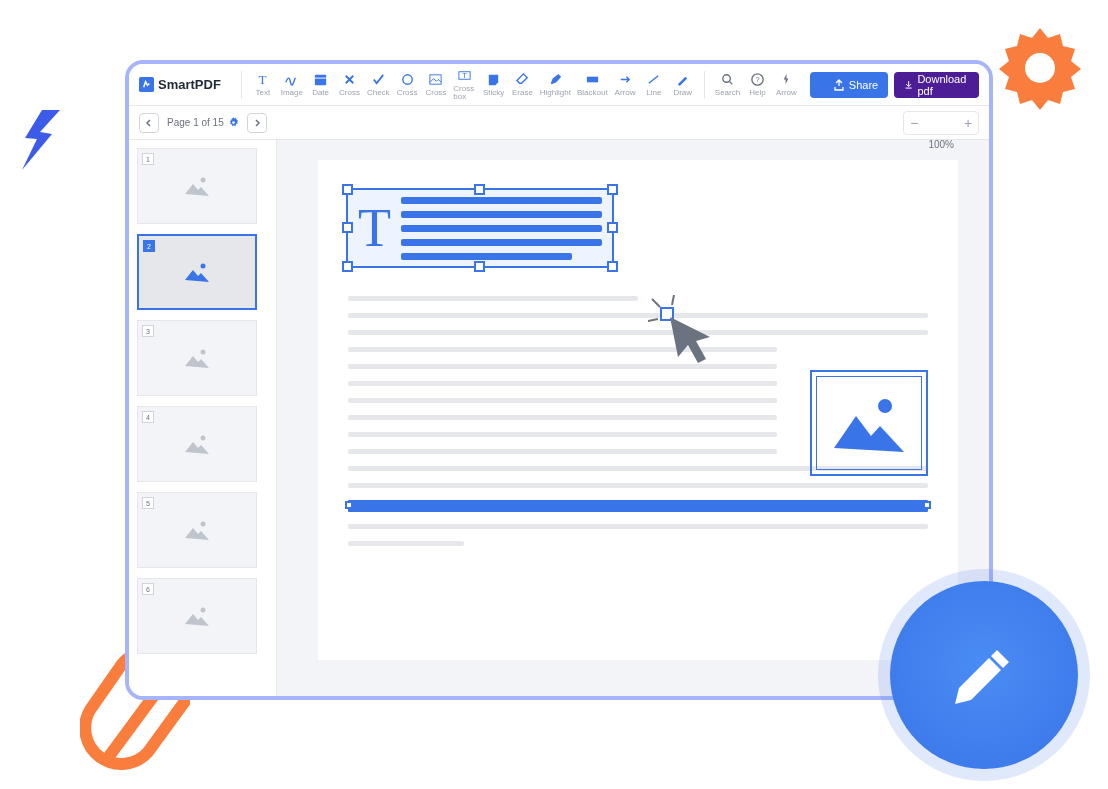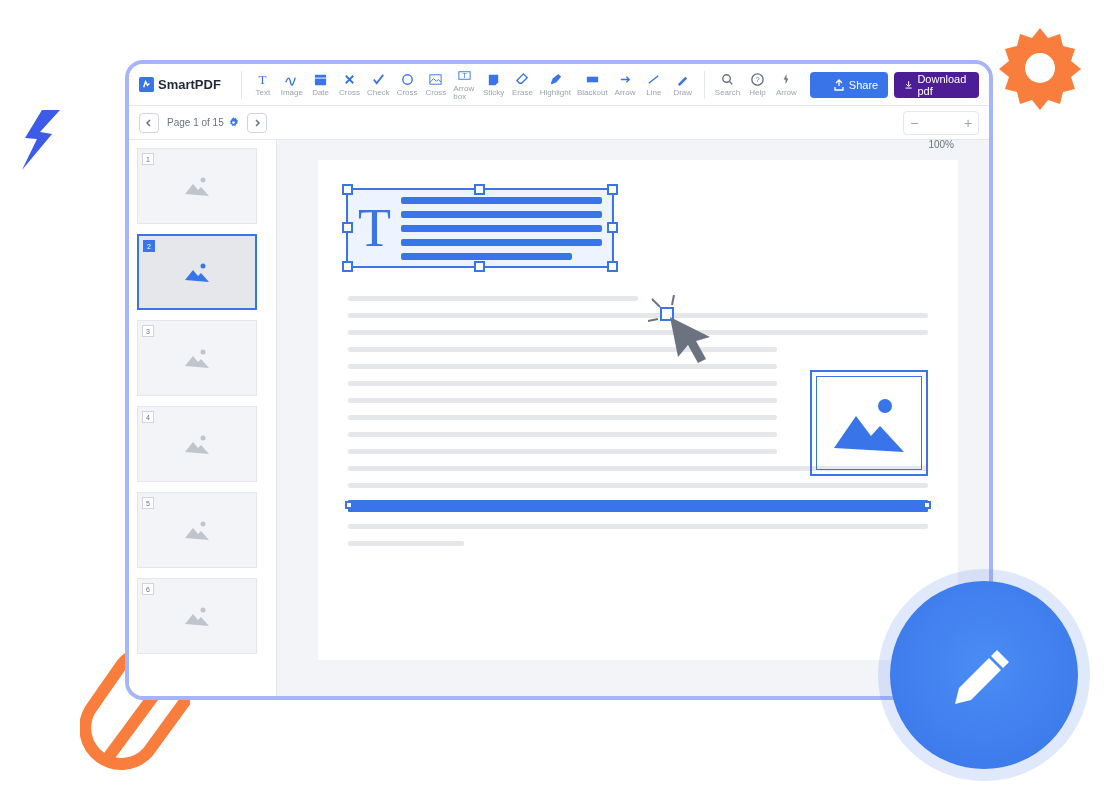"Arrow box" span.tool-label { text: Arrow -> Cross }
